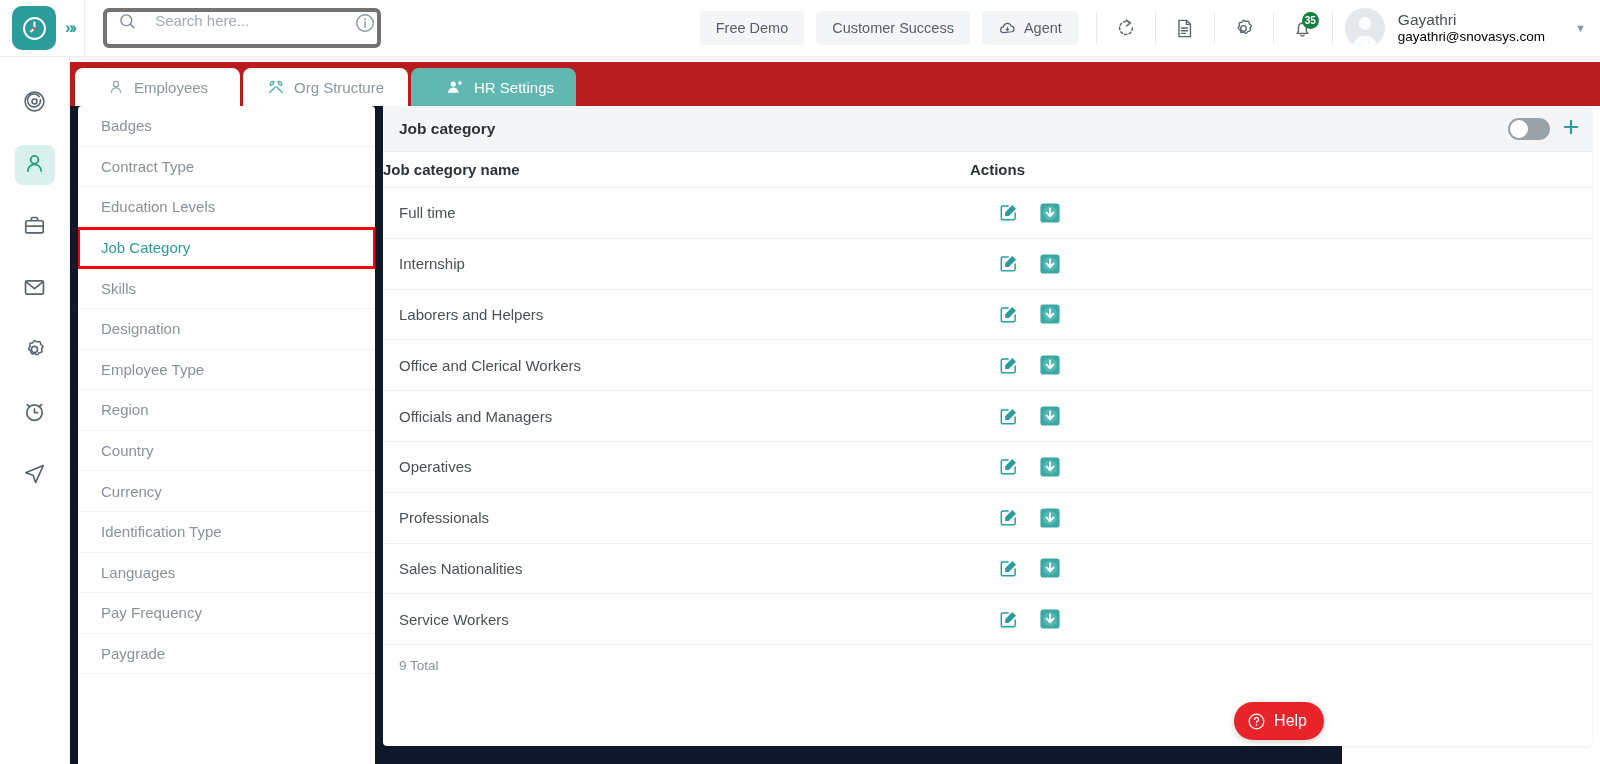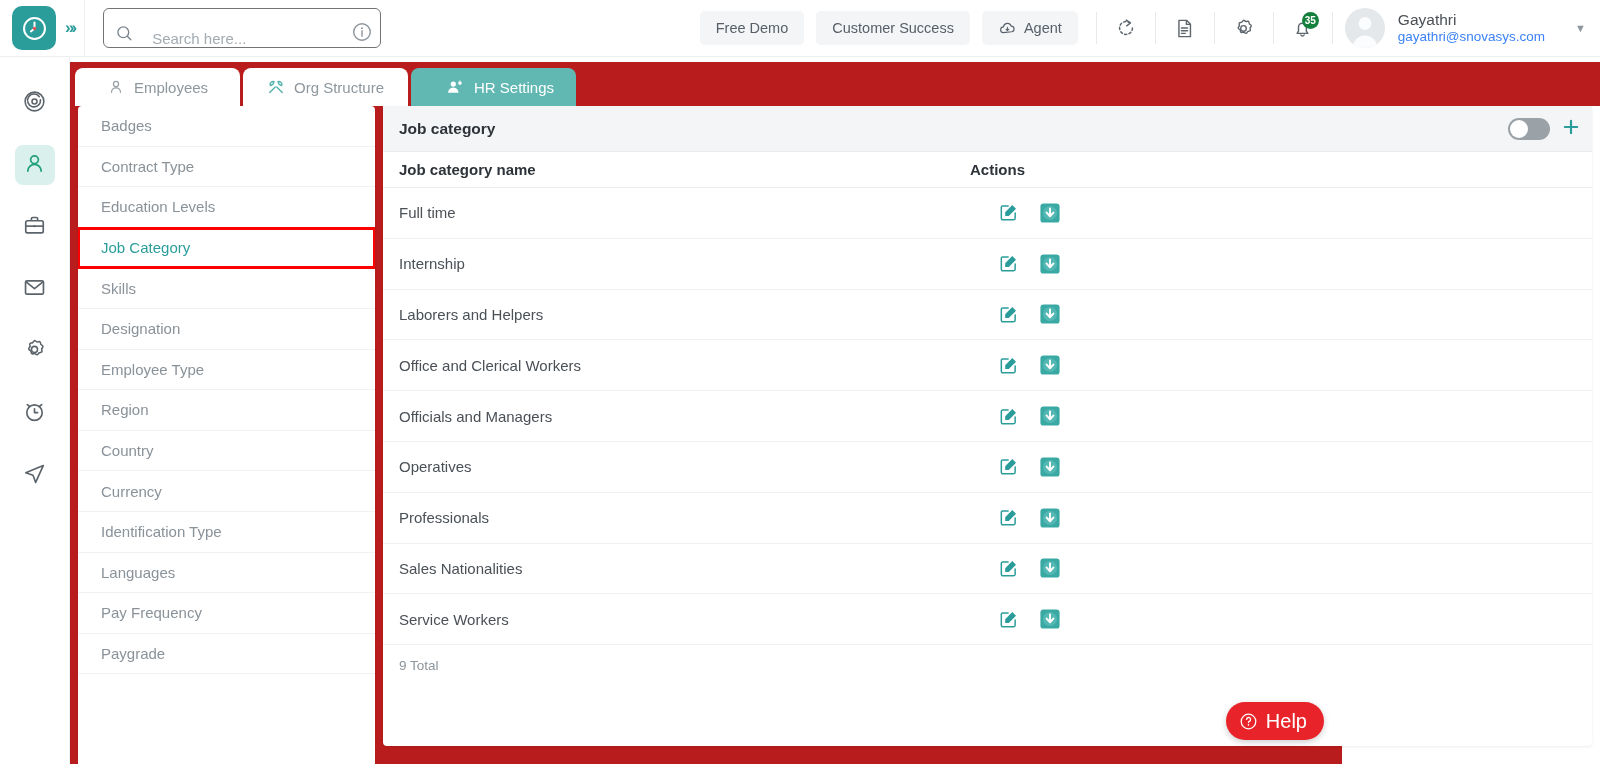"Search here..." .searchwrap { align-items: flex-end -> flex-start; border: 1px solid #737373 -> 4px solid #737373 }
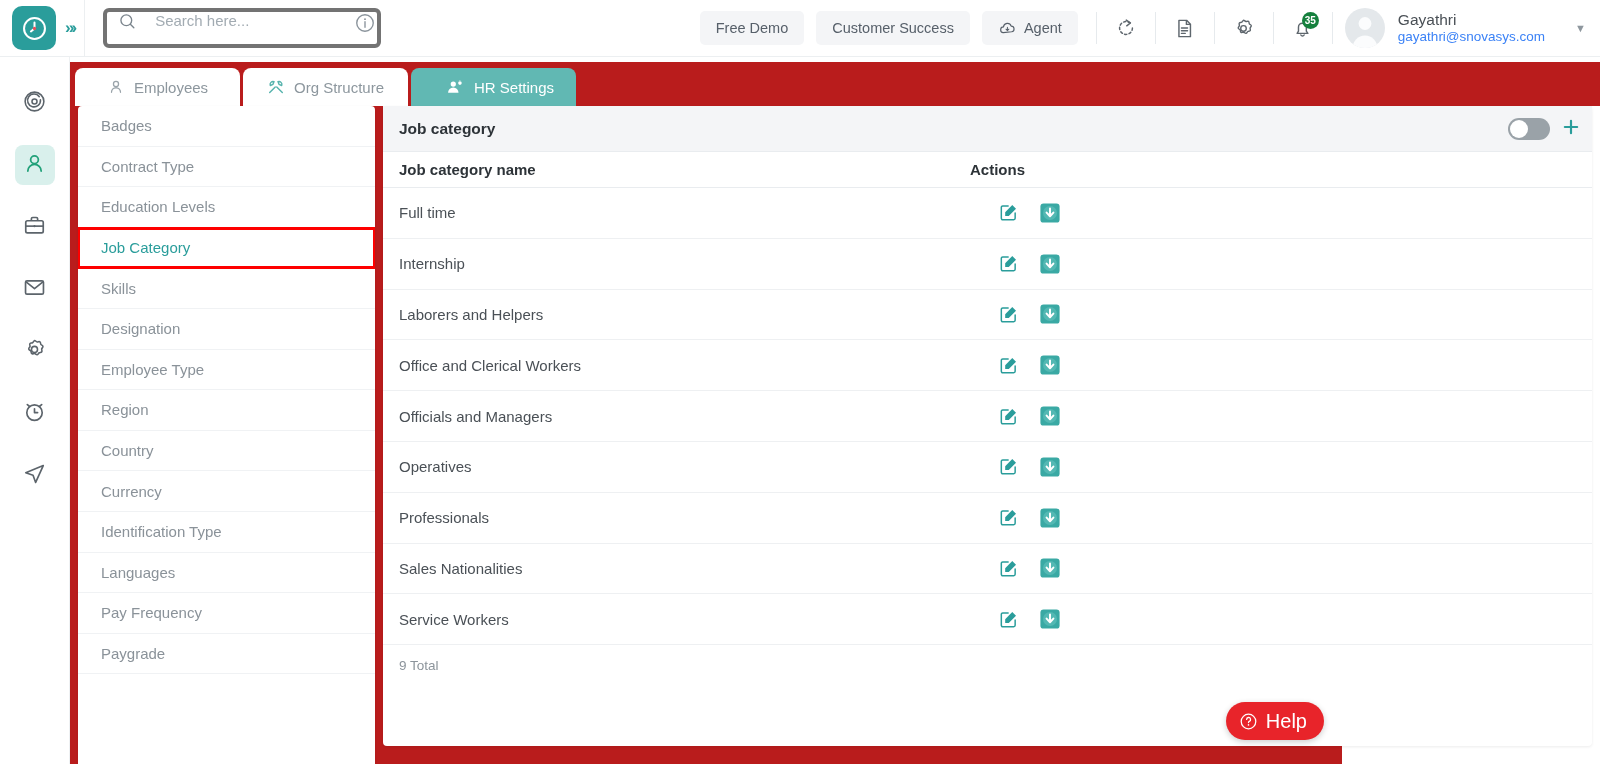"gayathri@snovasys.com" .uname .e { color: #3b82f6 -> #000000 }
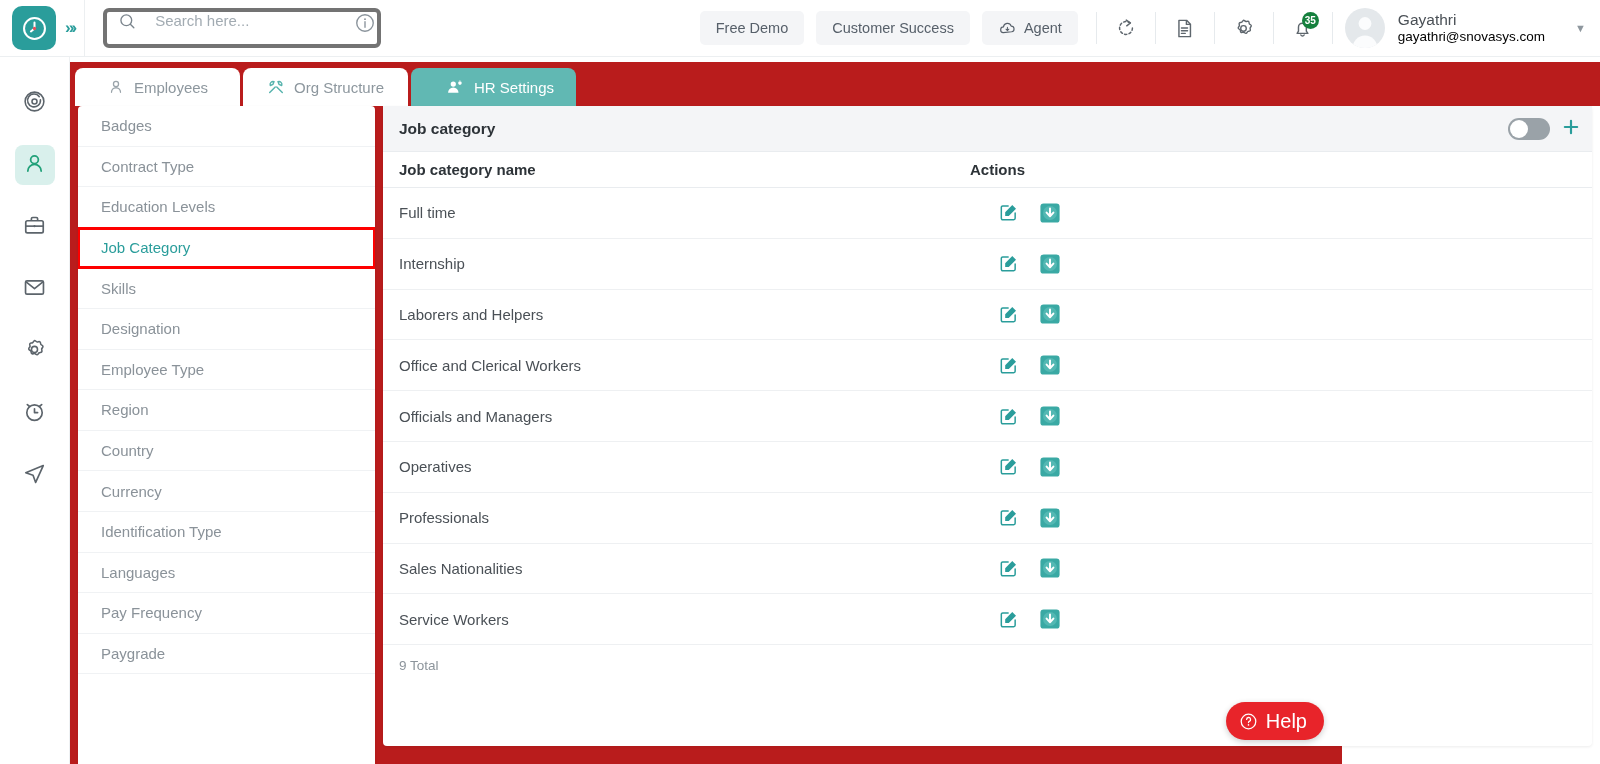"Badges" .body { background: #b91c1c -> #0f172a }
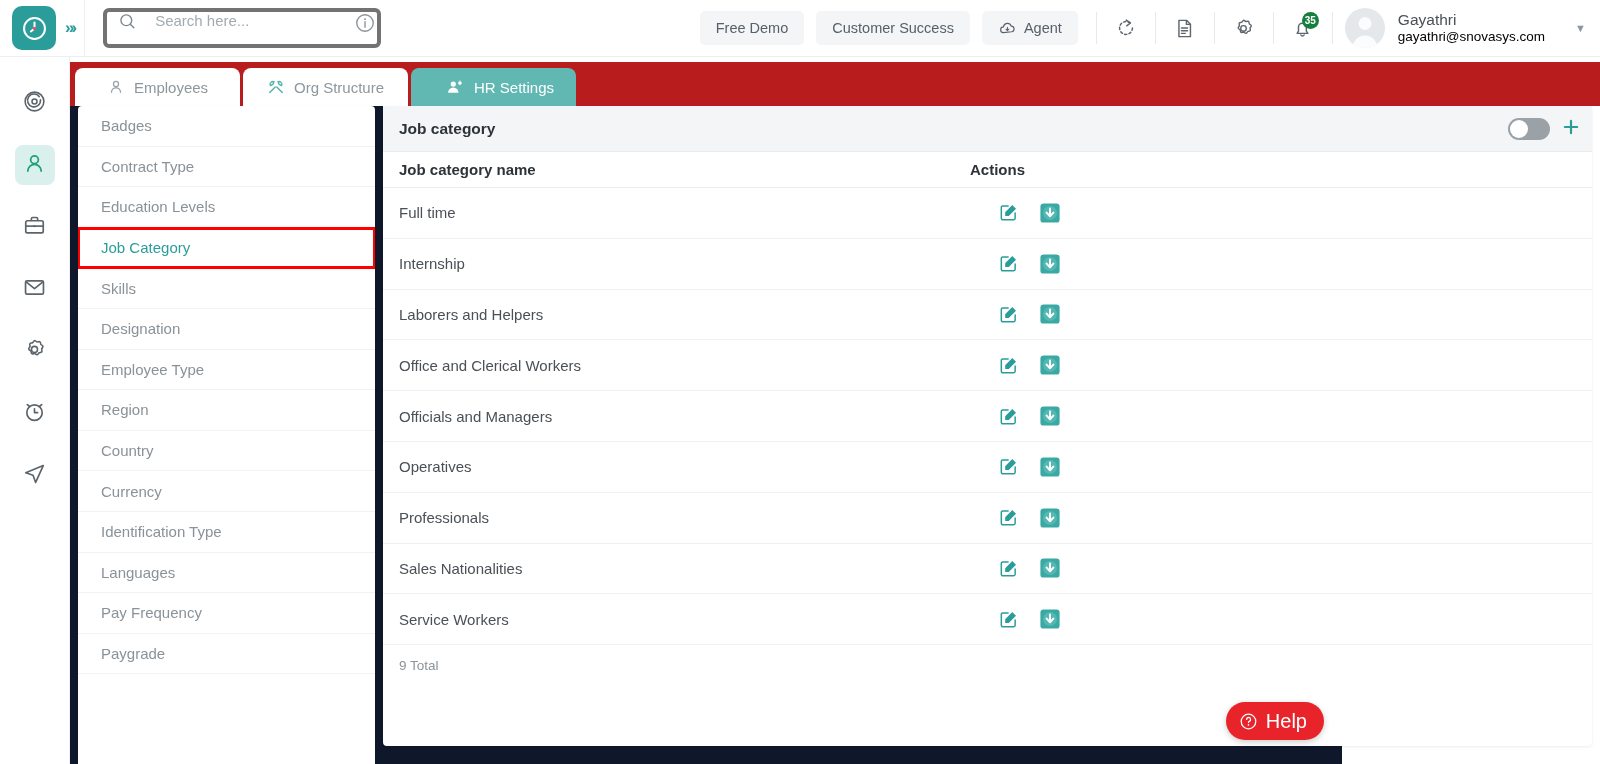"Job category name" .th-name { padding-left: 16px -> none }
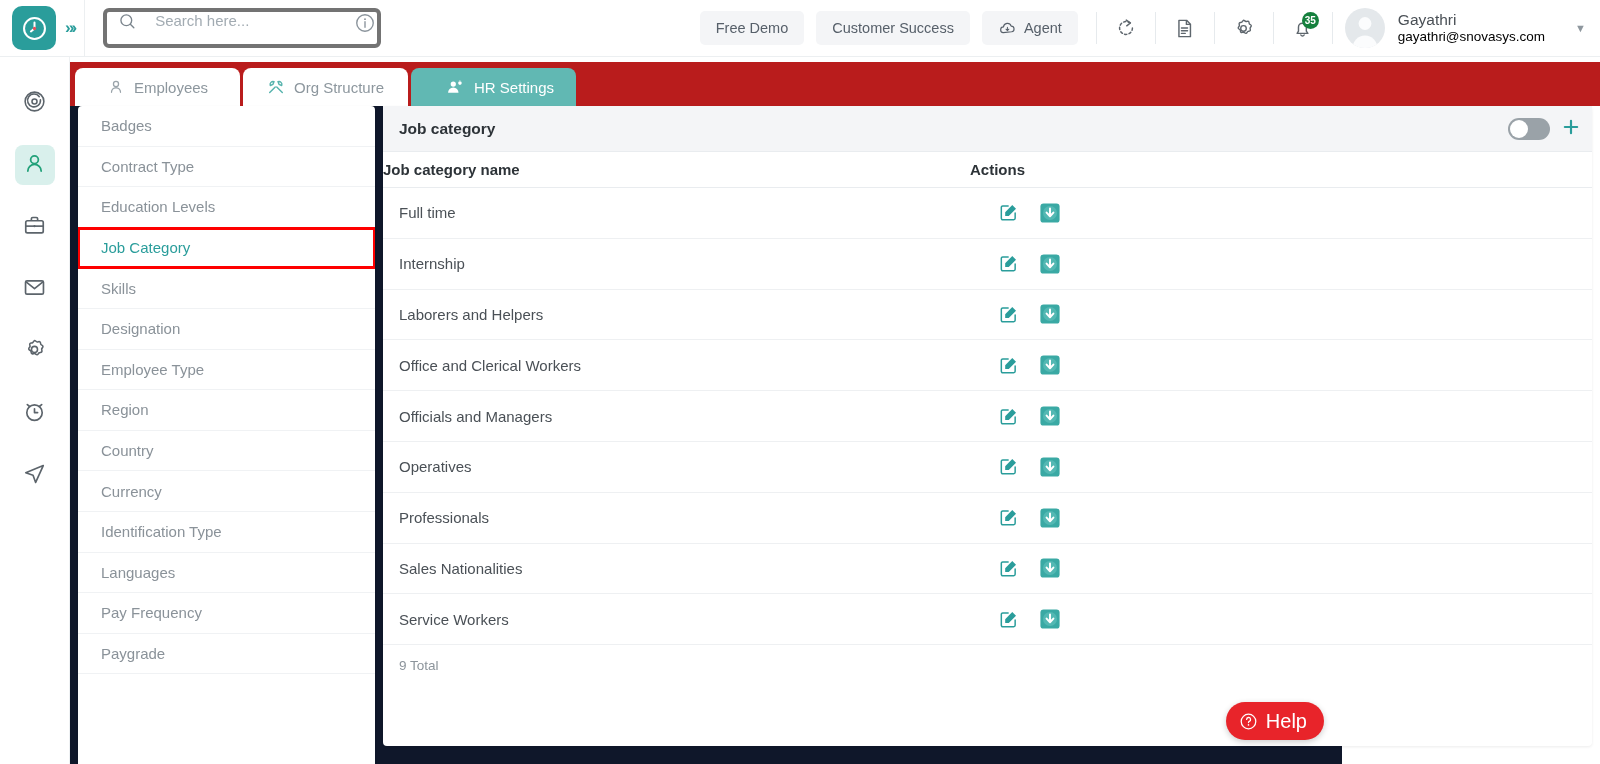"Help" .helpbtn { font-size: 20px -> 16px }
